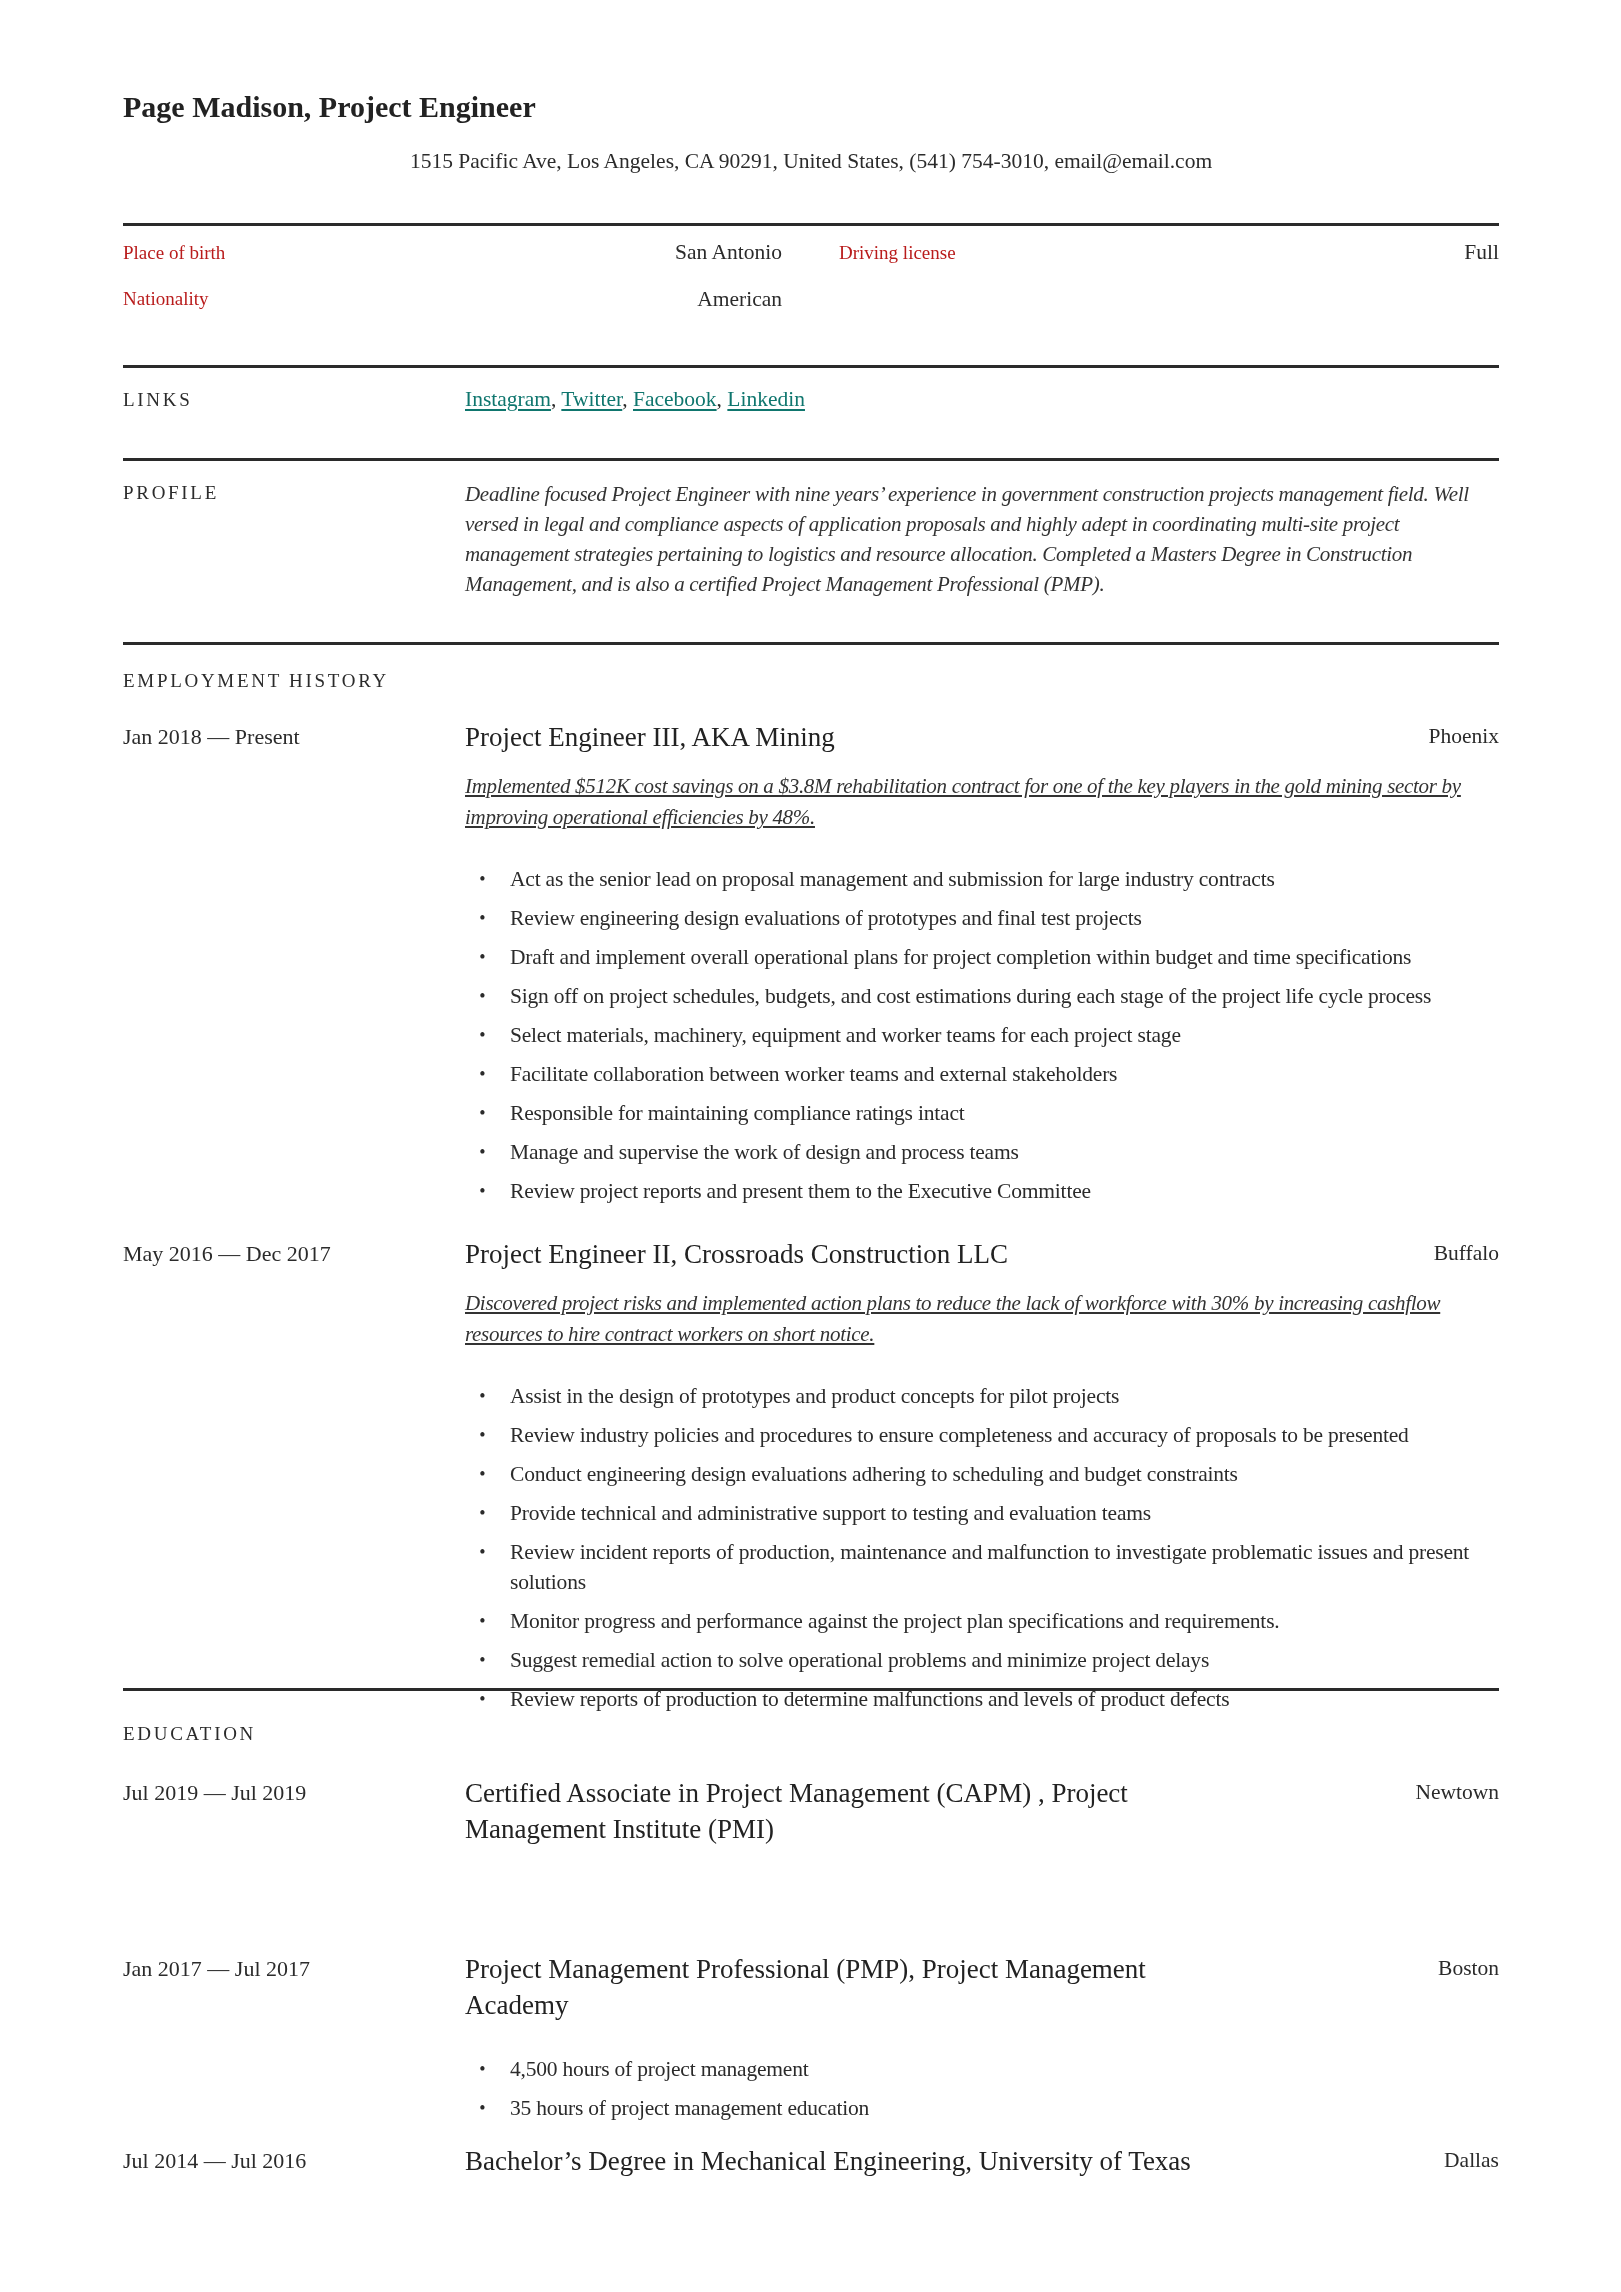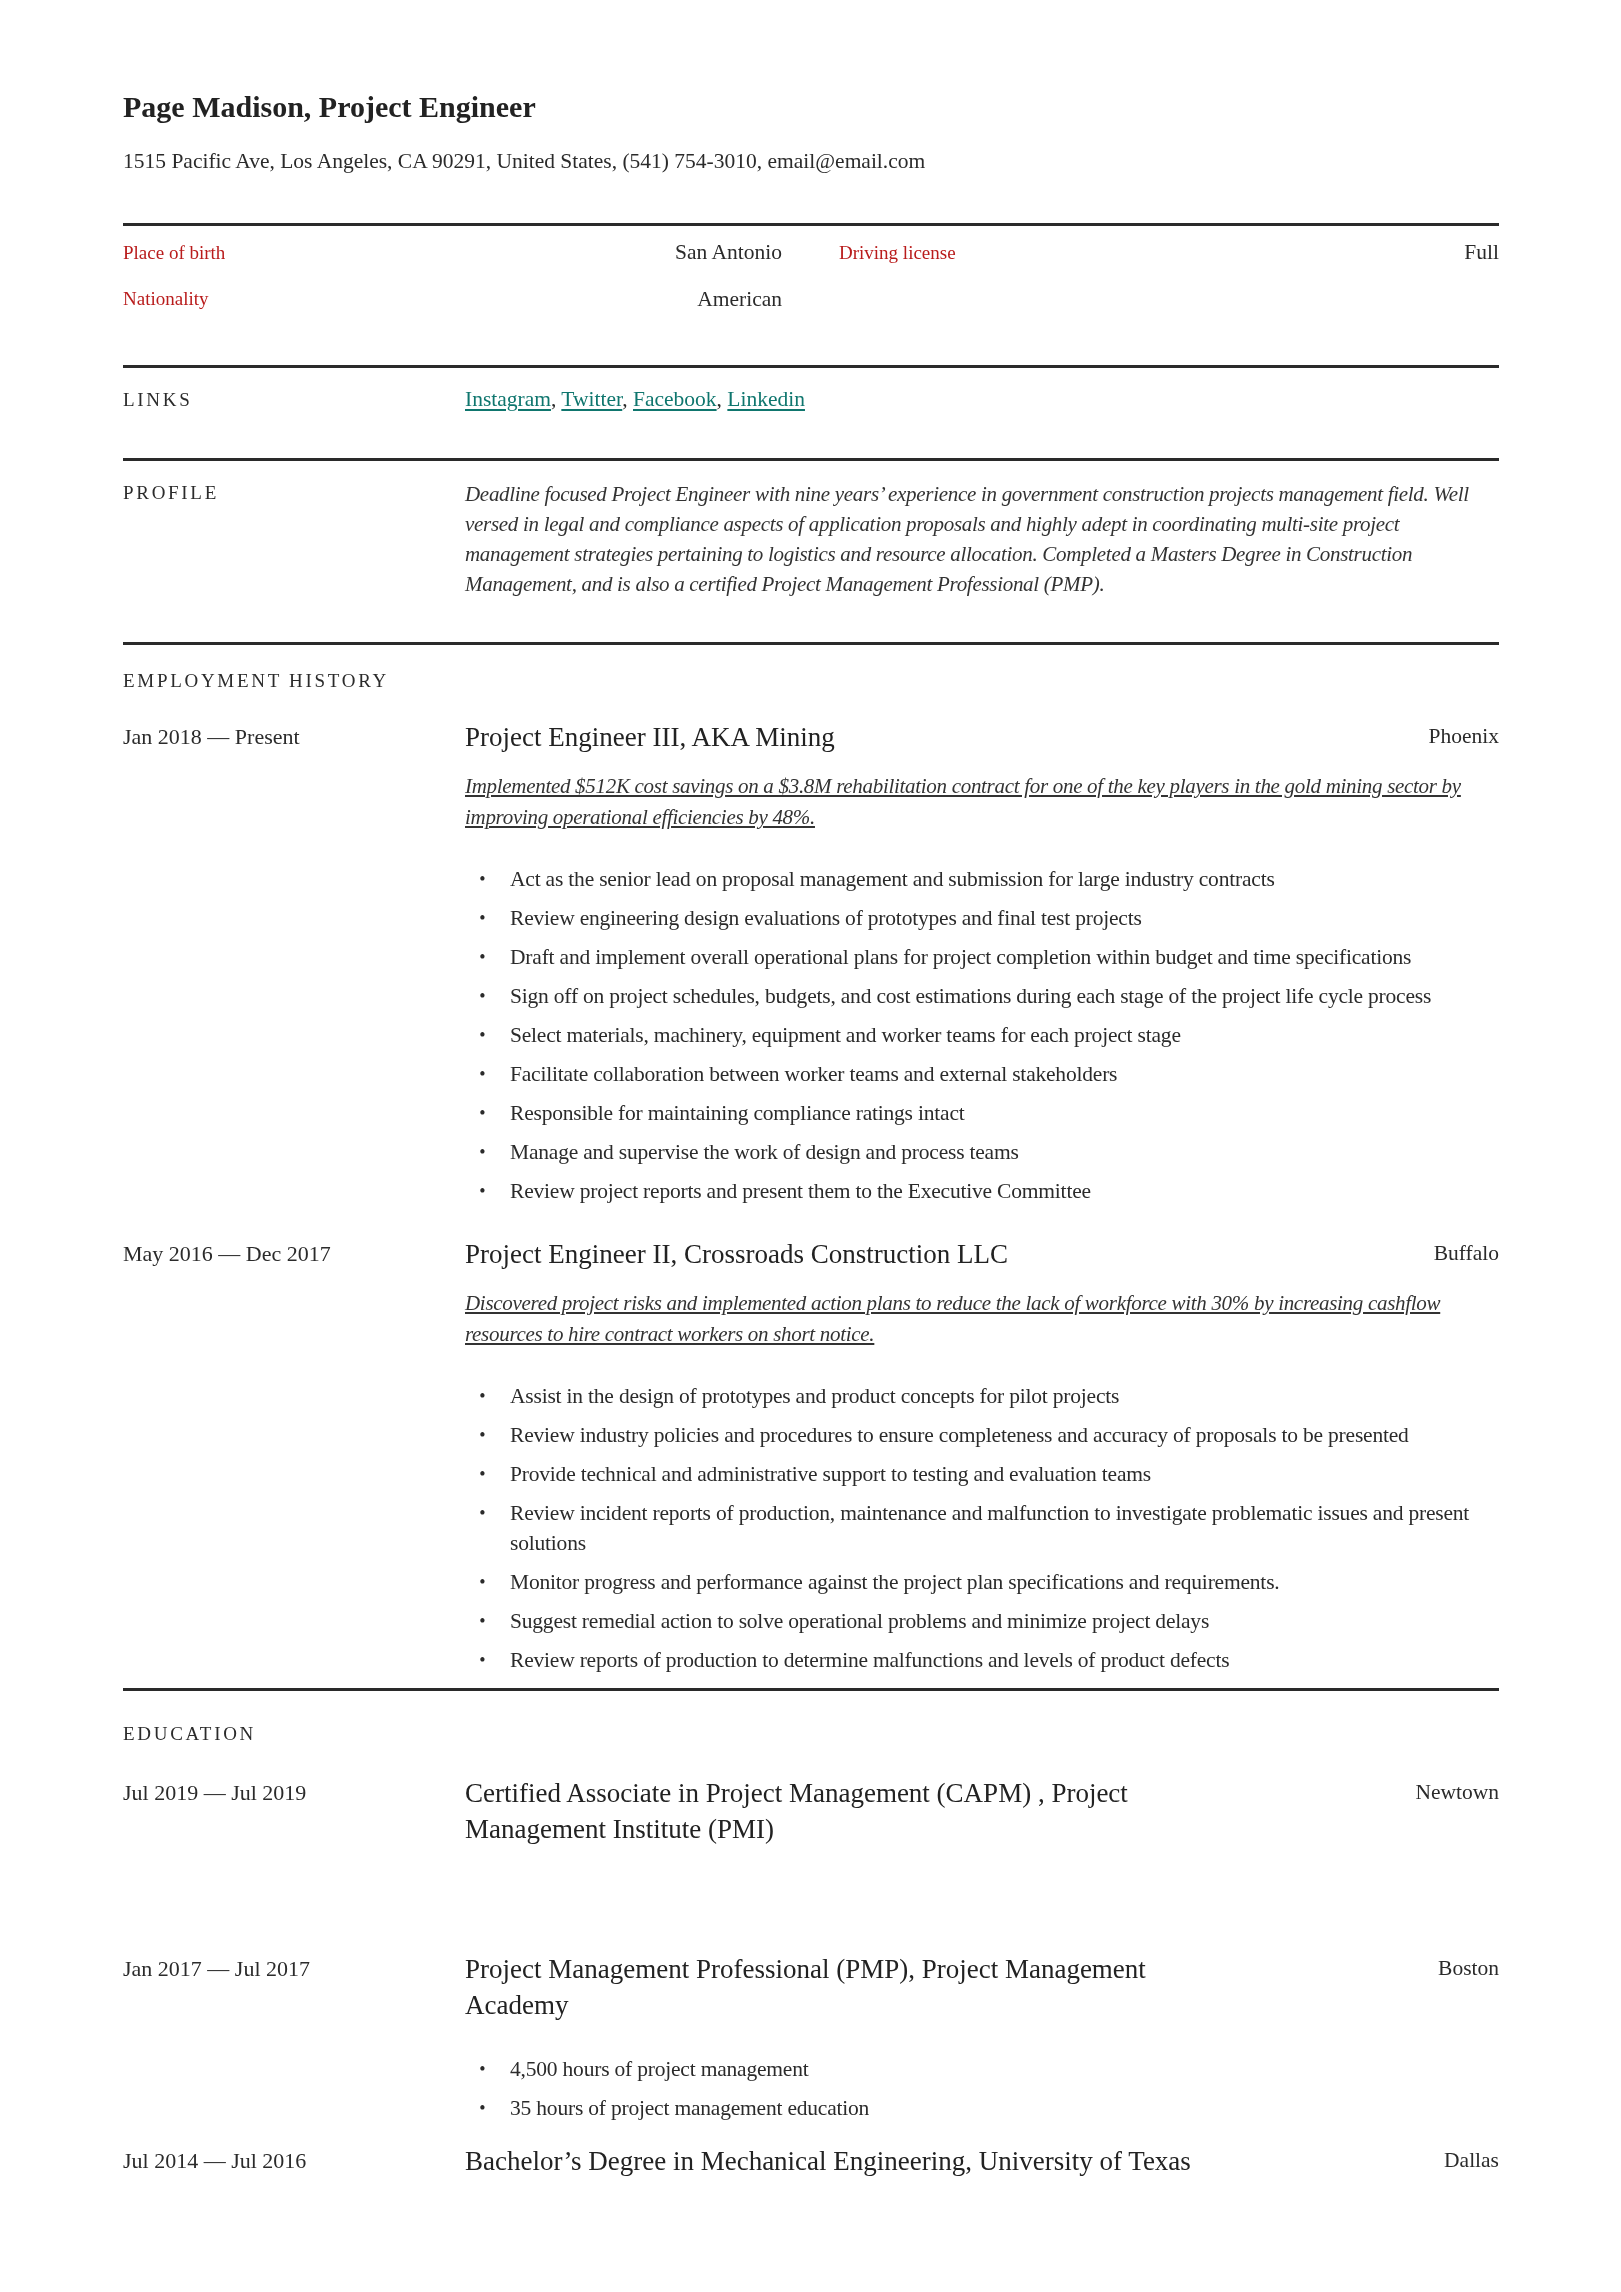"1515 Pacific Ave, Los Angeles," .header-contact { text-align: left -> center }
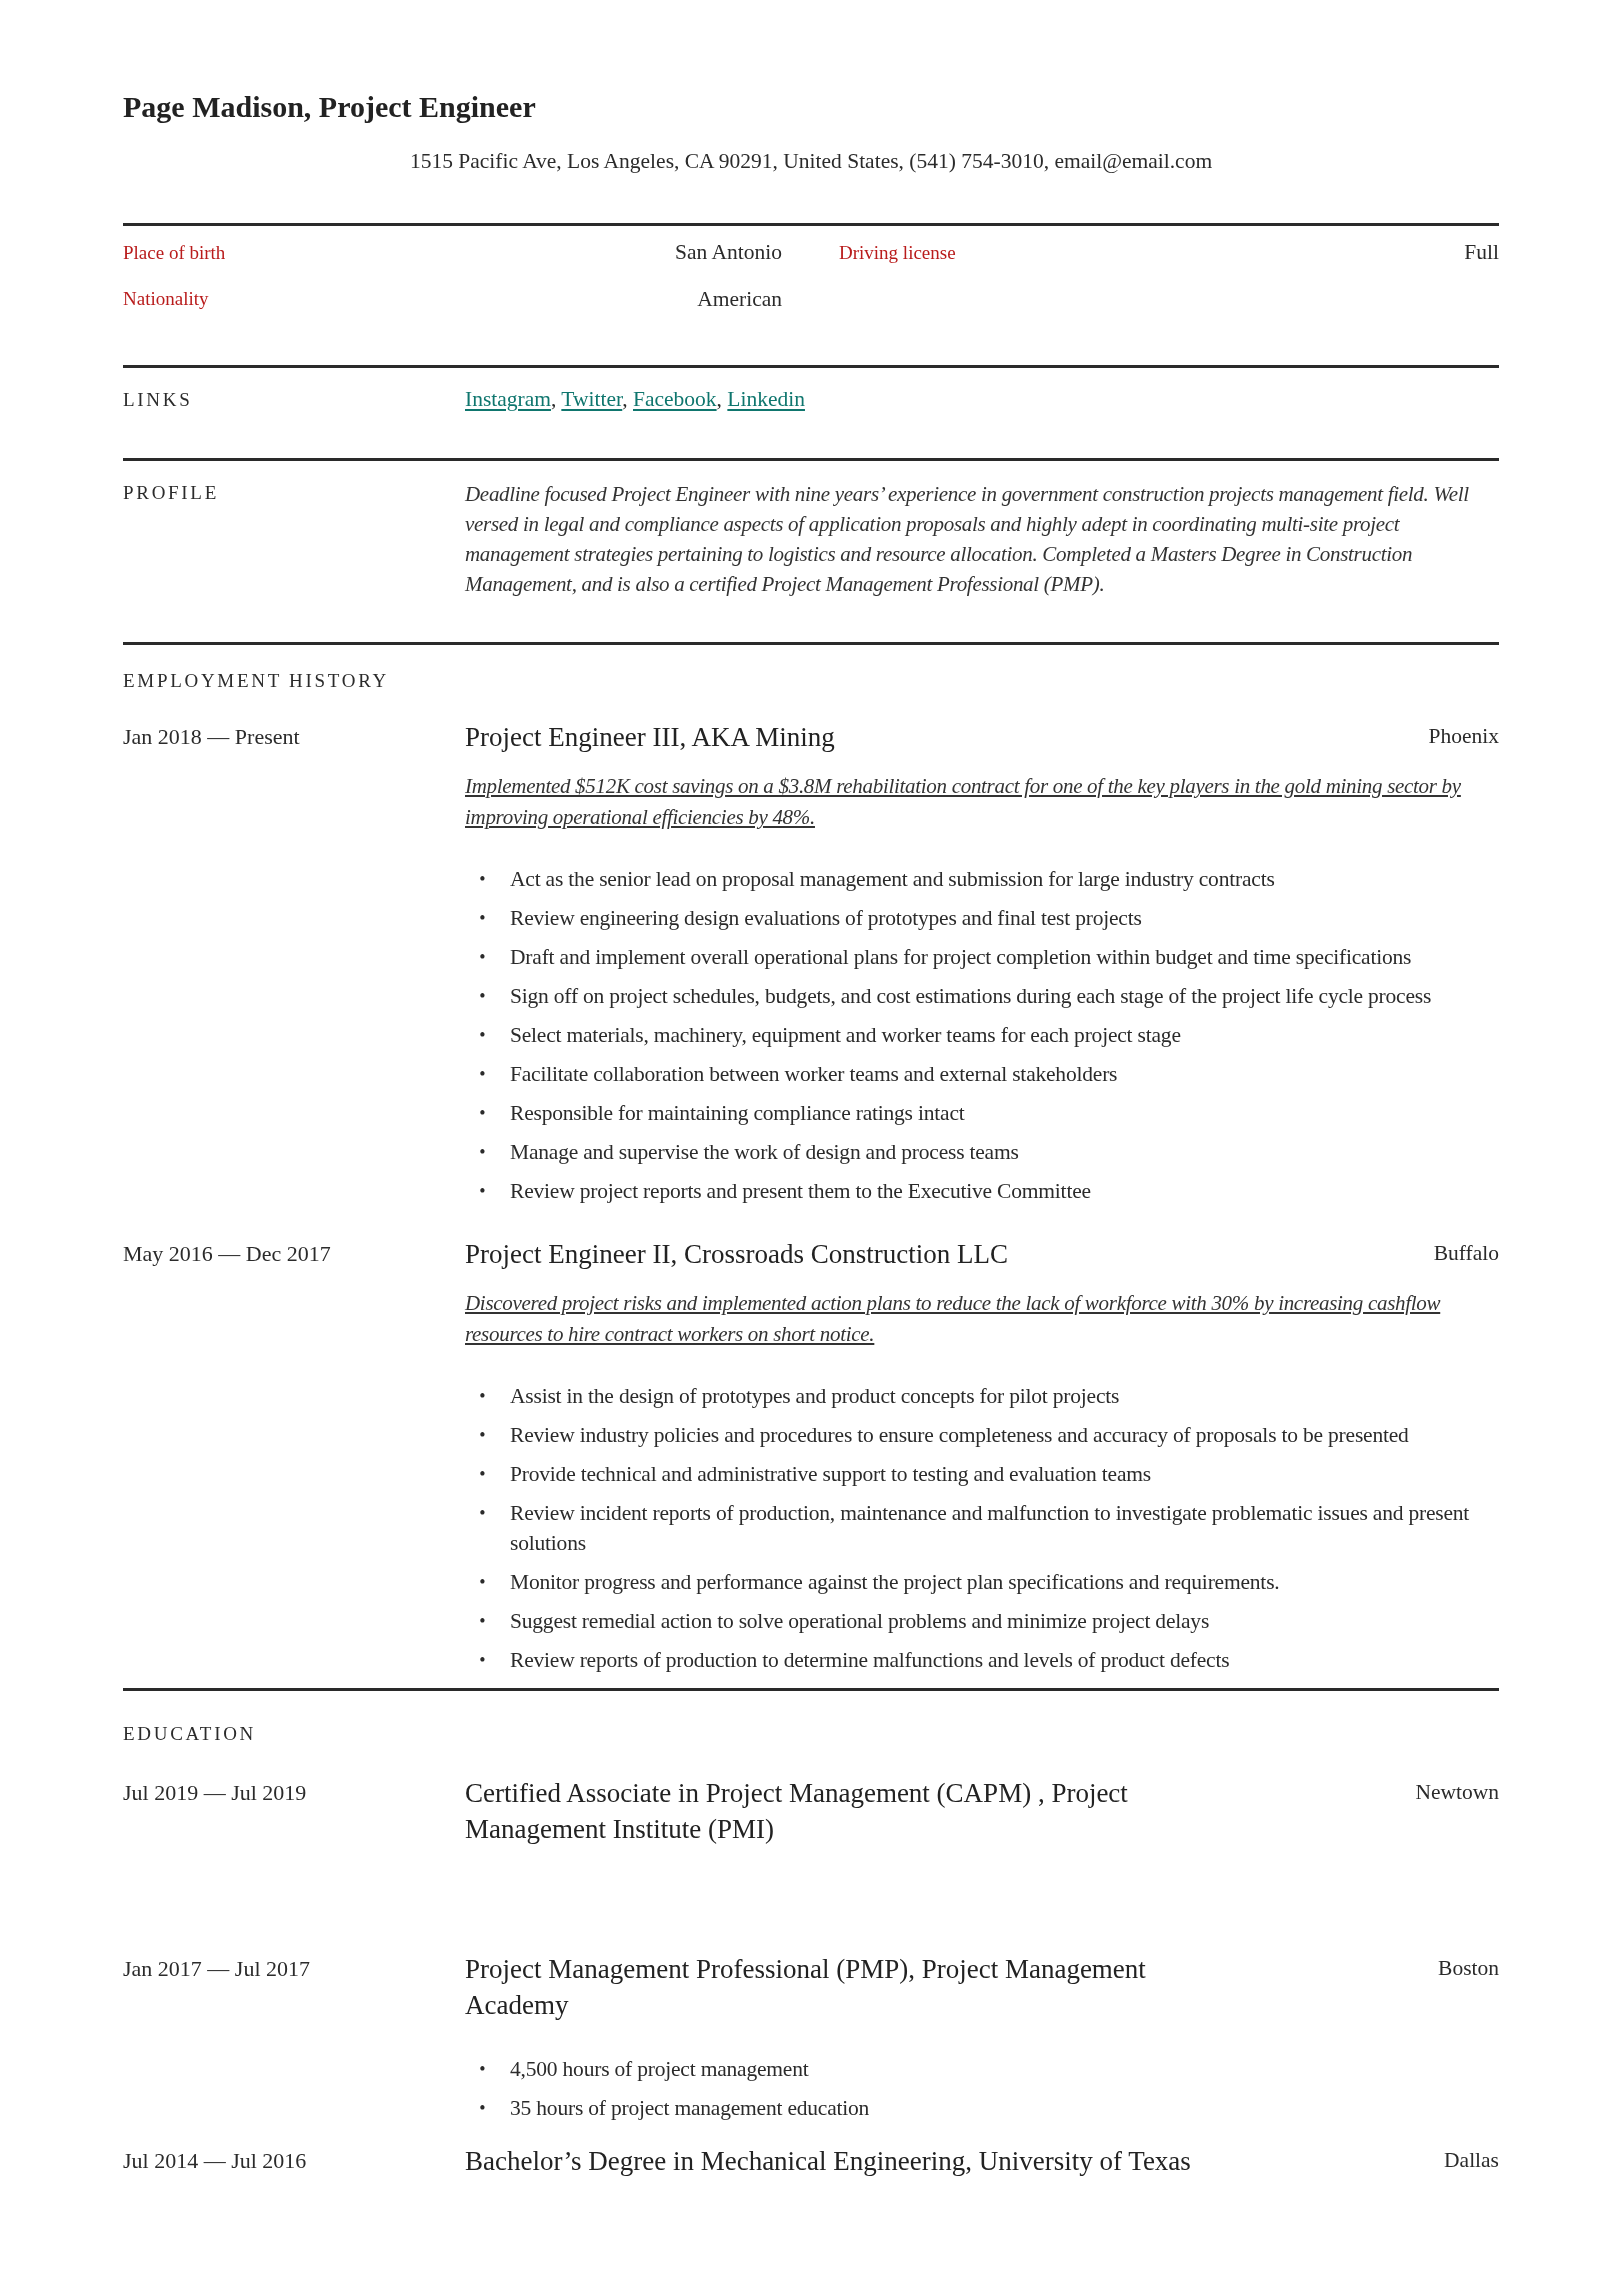"Conduct engineering design evaluations" li { html: none -> <li>Conduct engineering design evaluations adhering to scheduling and budget constraints</li> }
